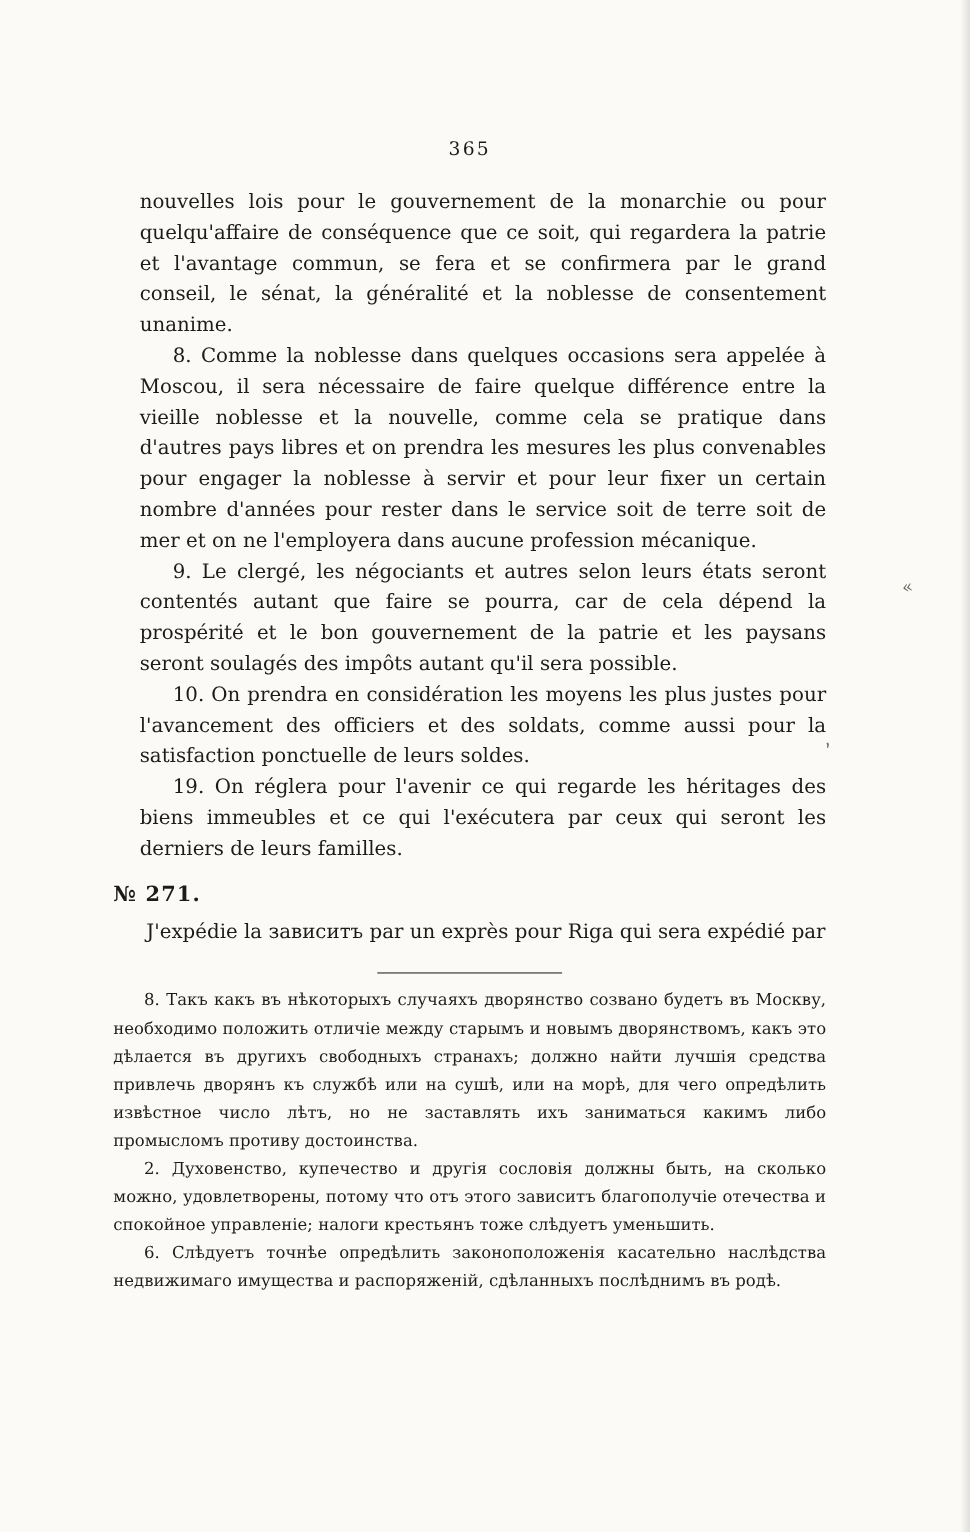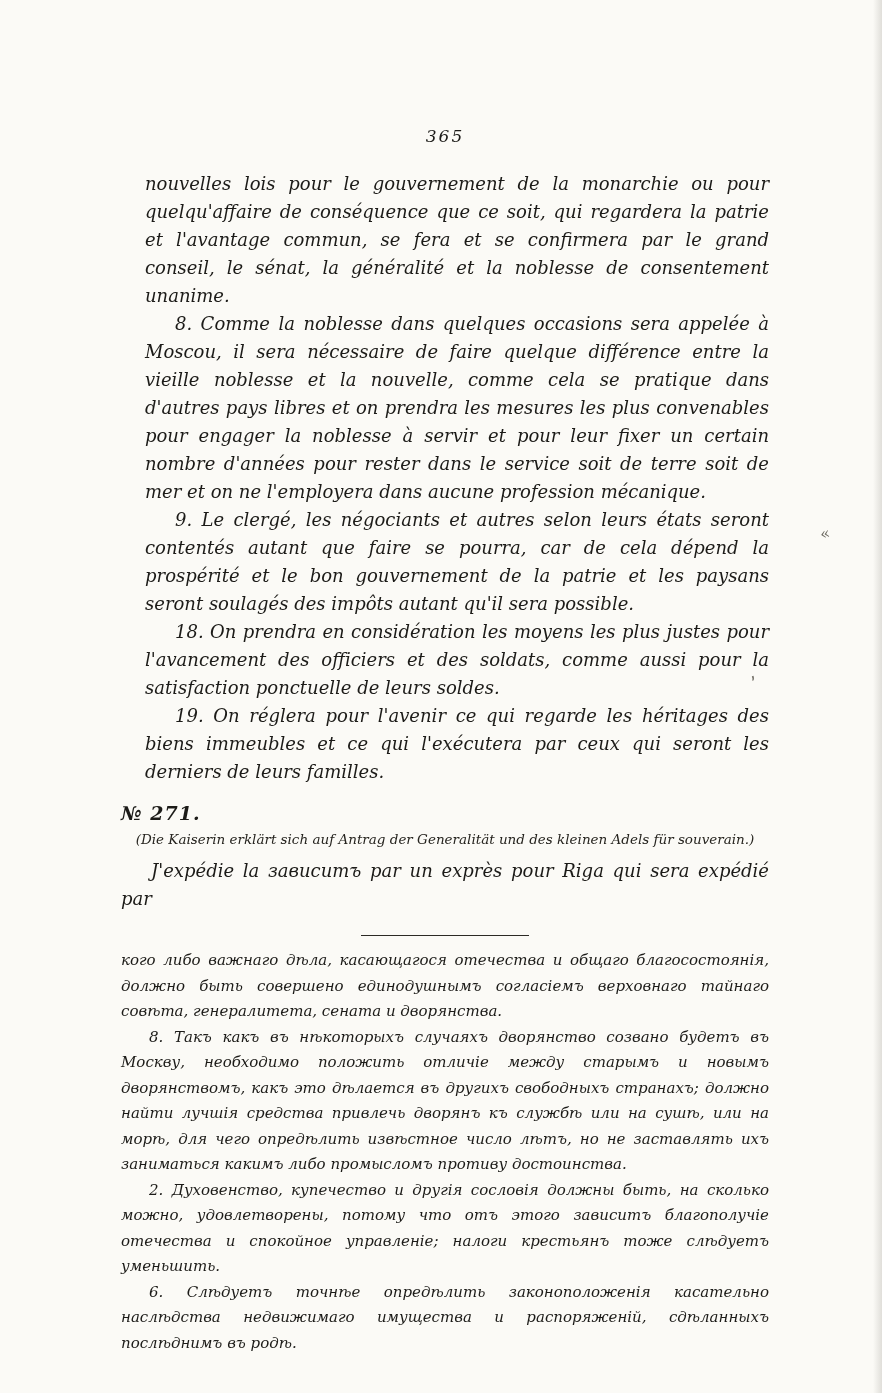"365" .content { font-style: italic -> none; left: 121px -> 103px }
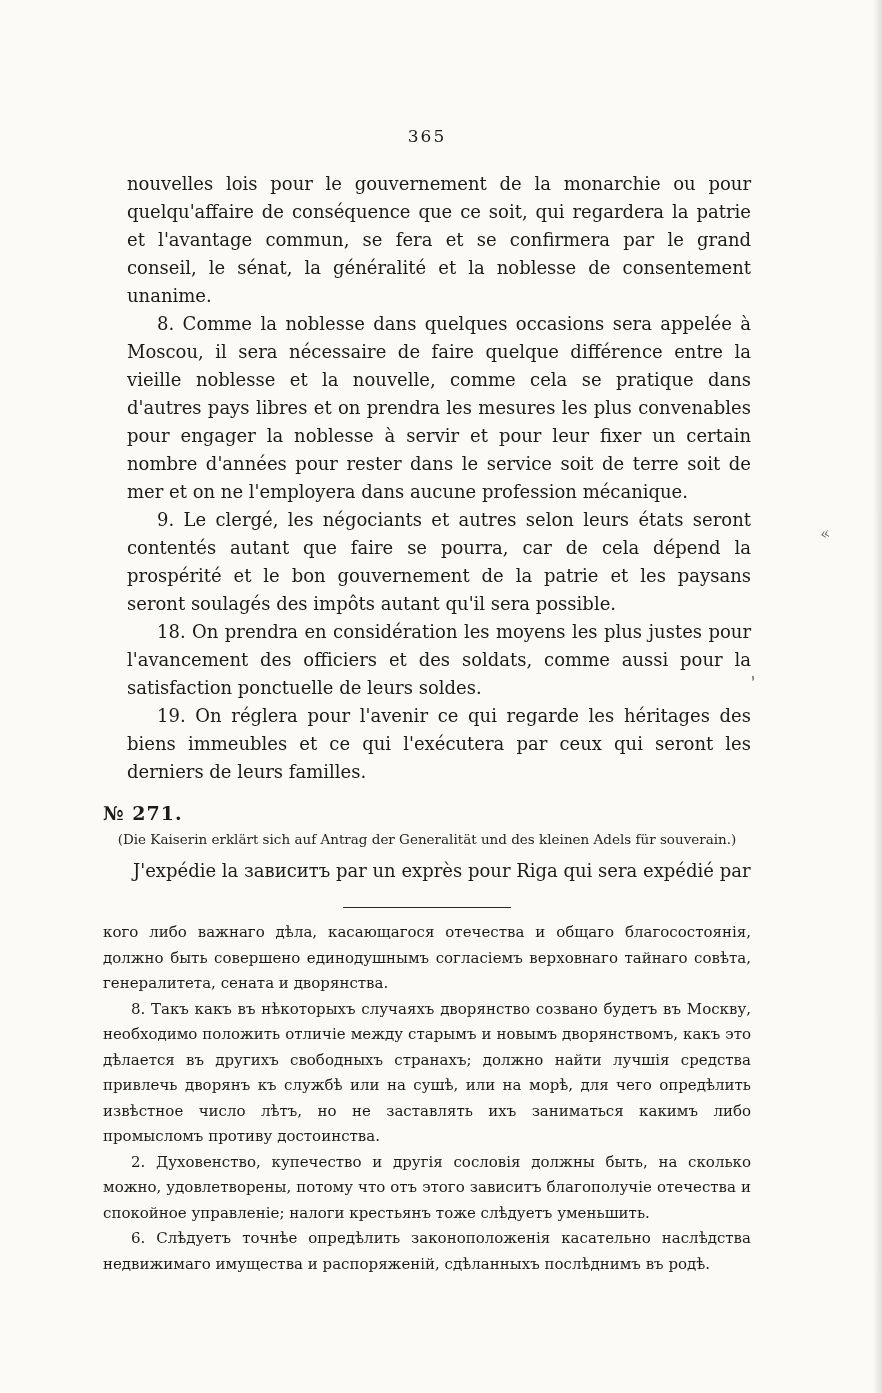"18. On prendra en considération" p.para { text: 18 -> 10 }
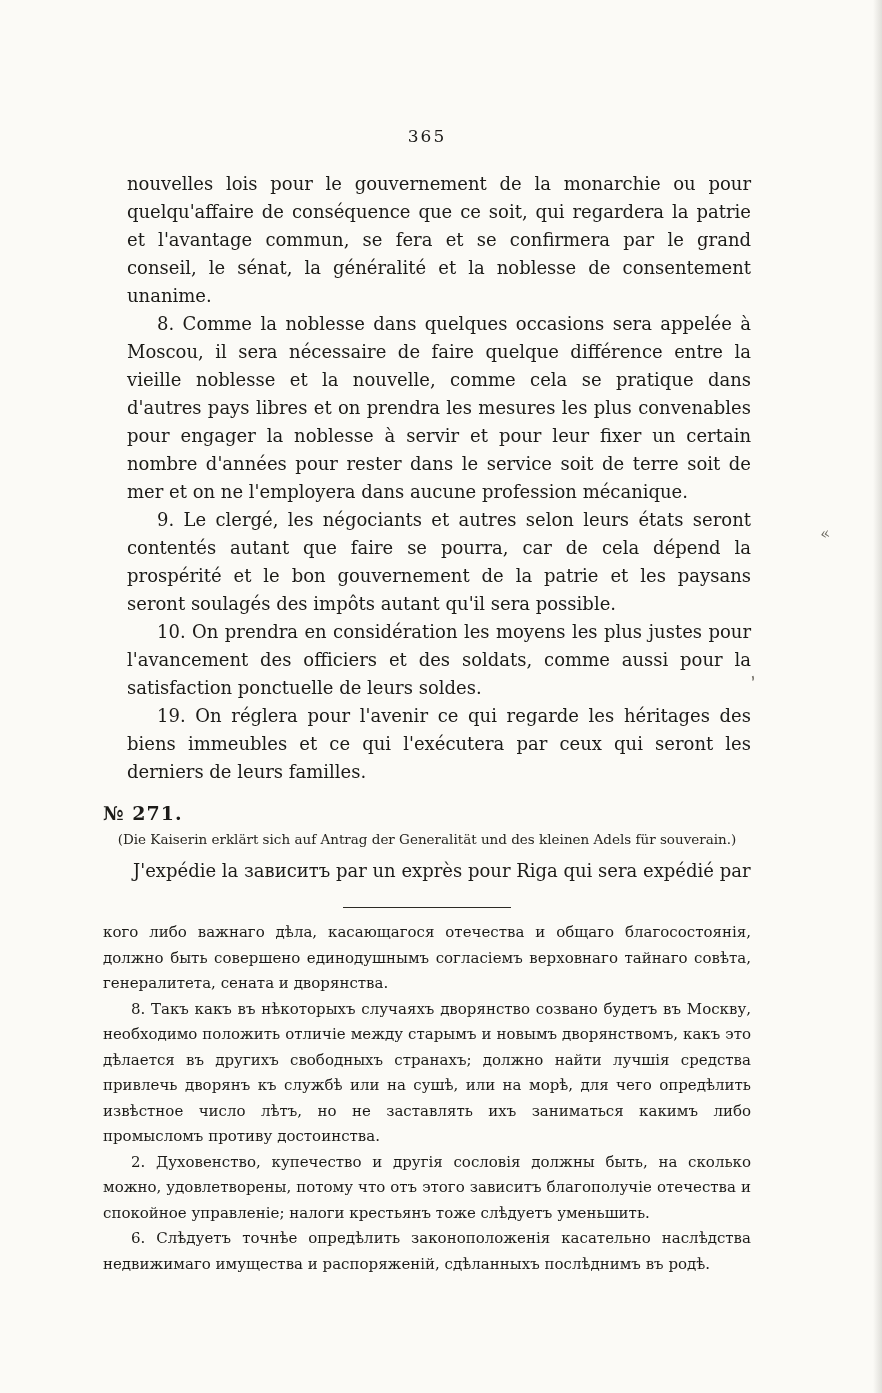"(Die Kaiserin erklärt sich auf" div.german-note { html: <div>(Die Kaiserin erklärt sich auf Antrag der Generalität und des kleinen Adels für souverain.)</div> -> none }
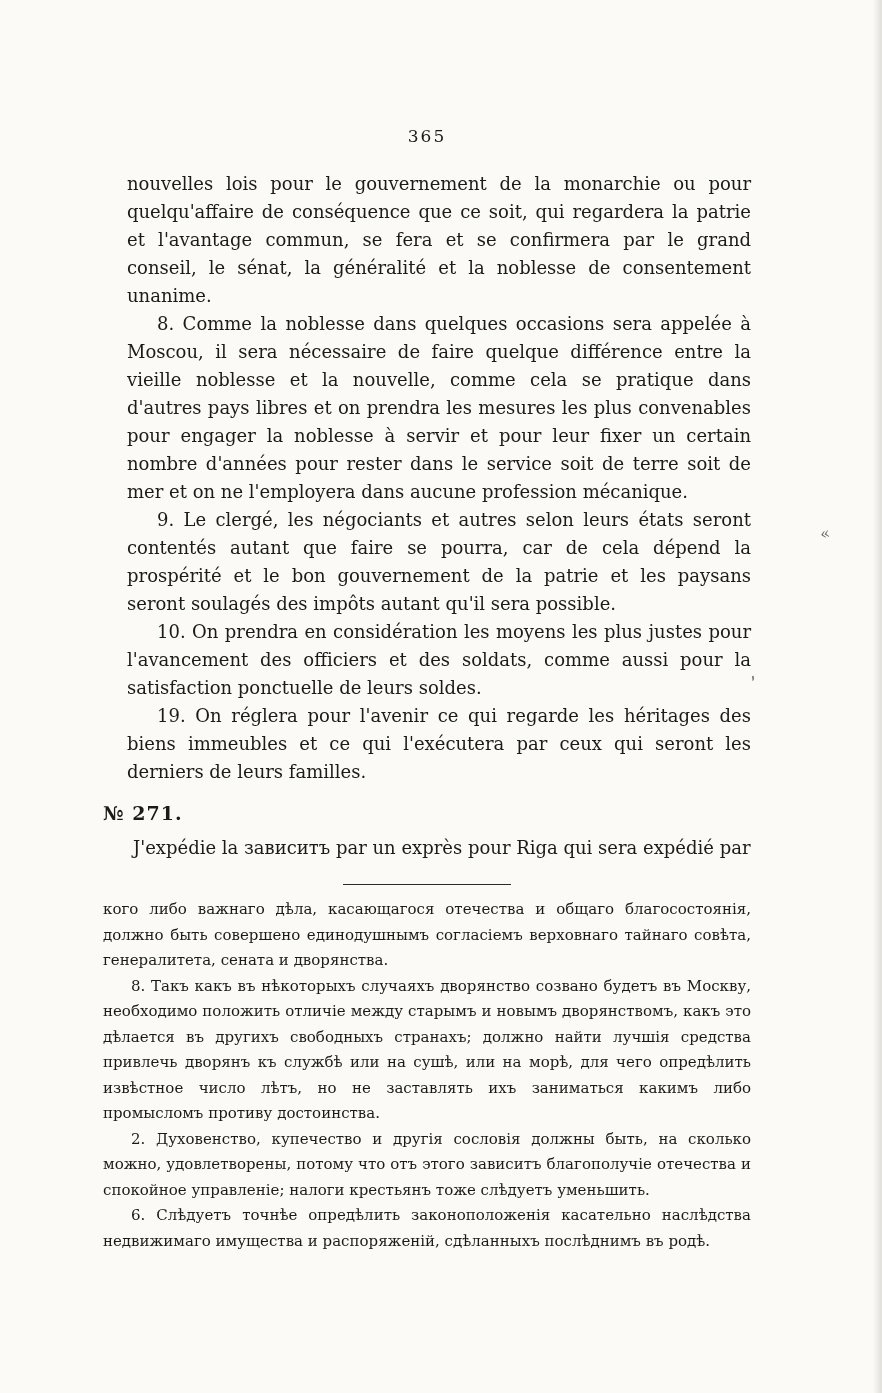"кого либо важнаго дѣла, касающагося" p.para { html: <p>кого либо важнаго дѣла, касающагося отечества и общаго благосостоянія, должно быть совершено единодушнымъ согласіемъ верховнаго тайнаго совѣта, генералитета, сената и дворянства.</p> -> none }
